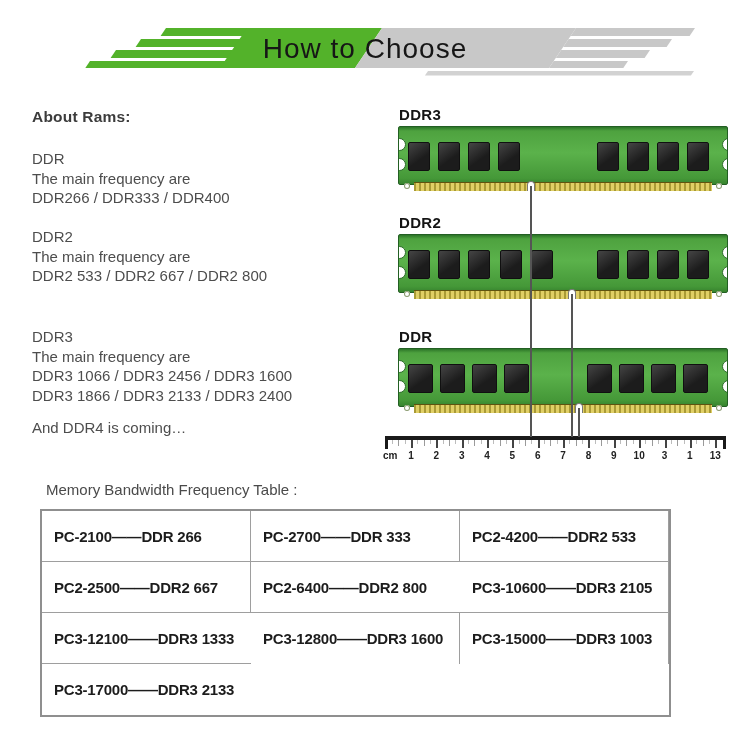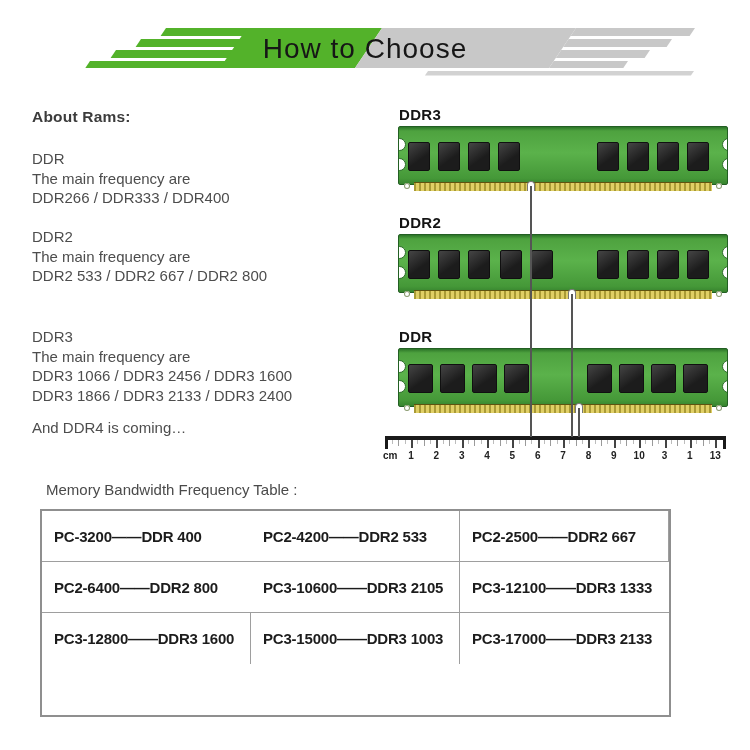"PC-2100——DDR 266" div.freq-cell { html: none -> <div>PC-2100——DDR 266</div> }
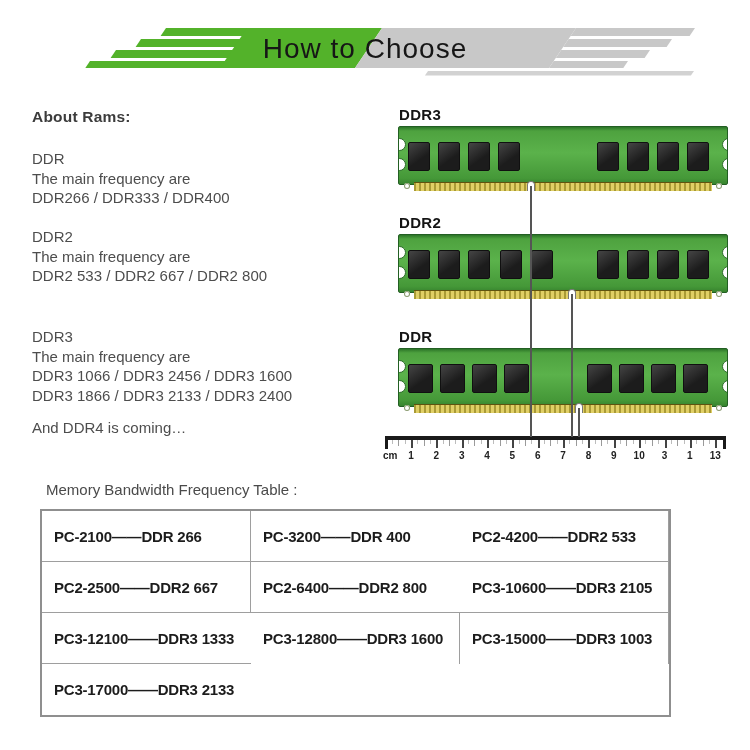"PC-2700——DDR 333" div.freq-cell { html: none -> <div>PC-2700——DDR 333</div> }
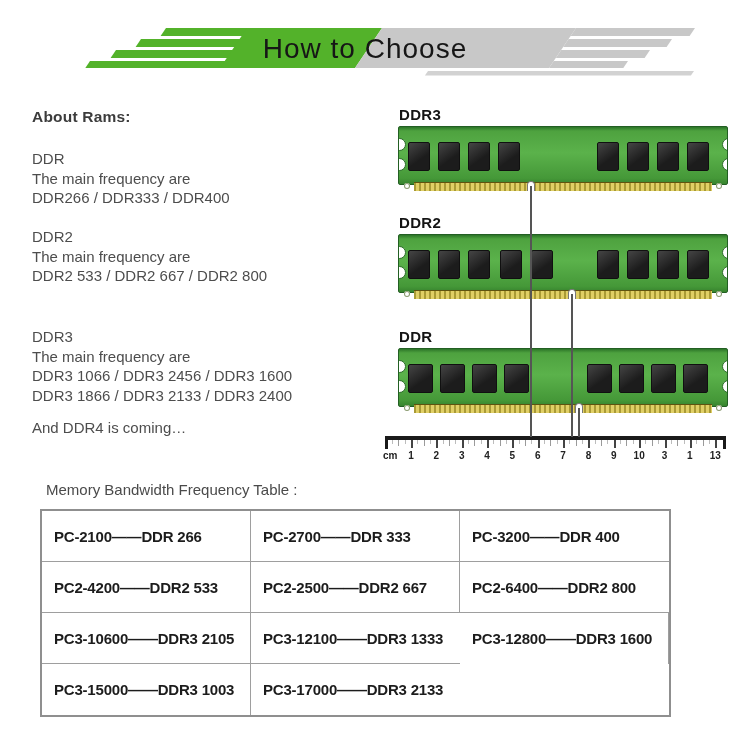"PC-3200——DDR 400" div.freq-cell { html: <div>PC-3200——DDR 400</div> -> none }
